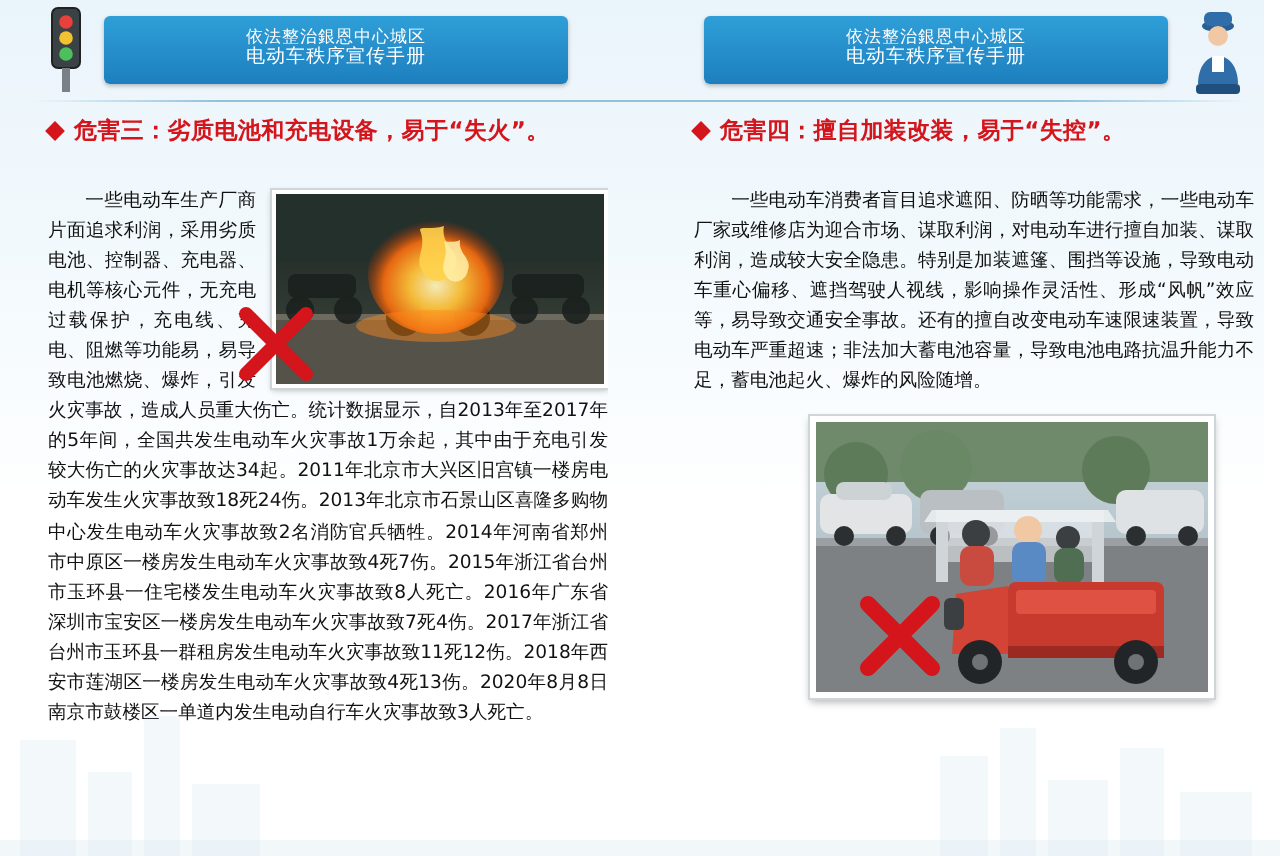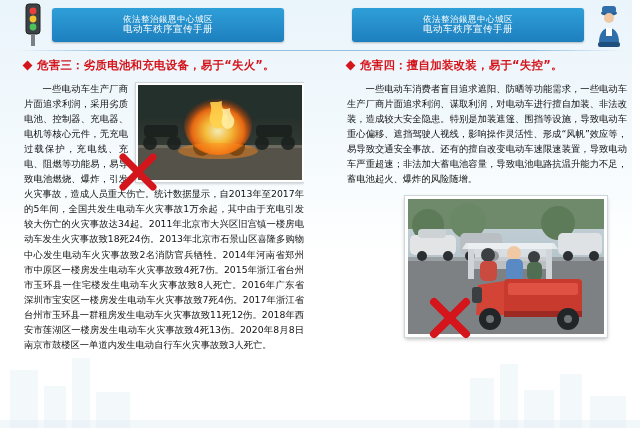"危害三：劣质电池和充电设备，易于“失火”。" .sec-title { margin: 0 0 8px 0 -> 0 0 20px 0 }
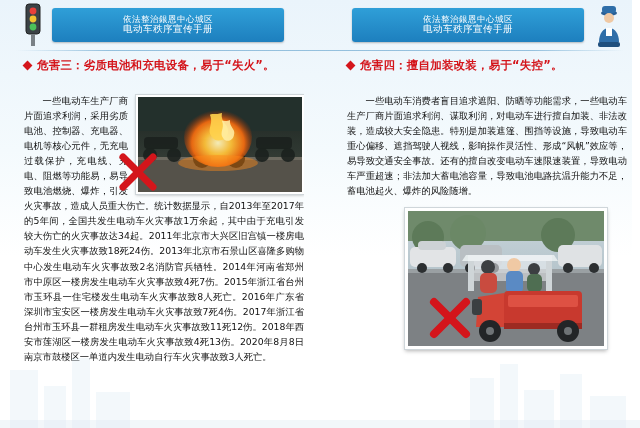"一些电动车消费者盲目追求遮阳、防晒等功能需求，一些电动车生产厂商片面追求利润、谋" p.body-text { text: 生产厂商片面追求利润、谋取利润，对电动车进行擅自加装、非法改装 -> 厂家或维修店为迎合市场、谋取利润，对电动车进行擅自加装、谋取利润 }
